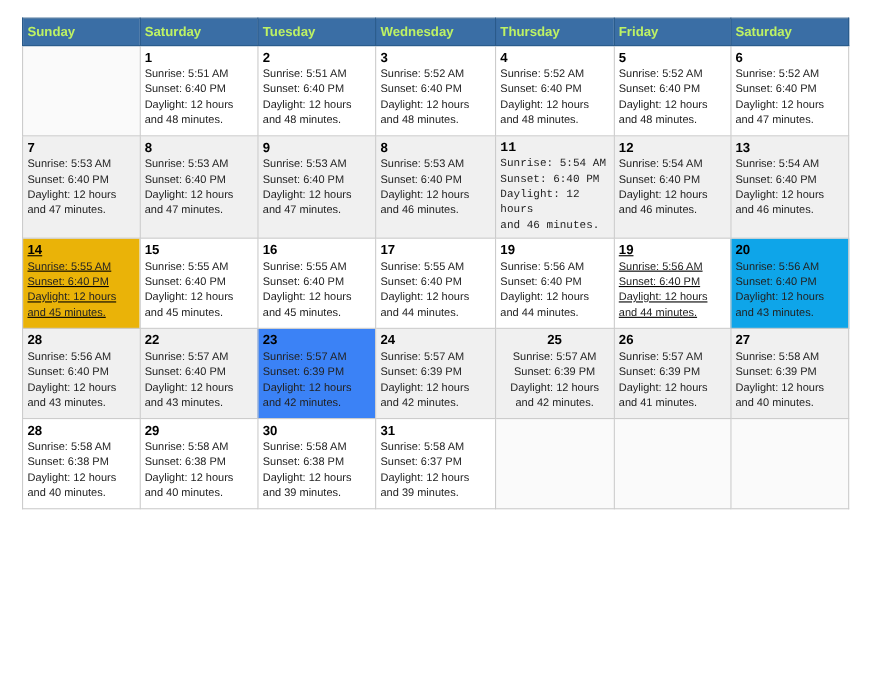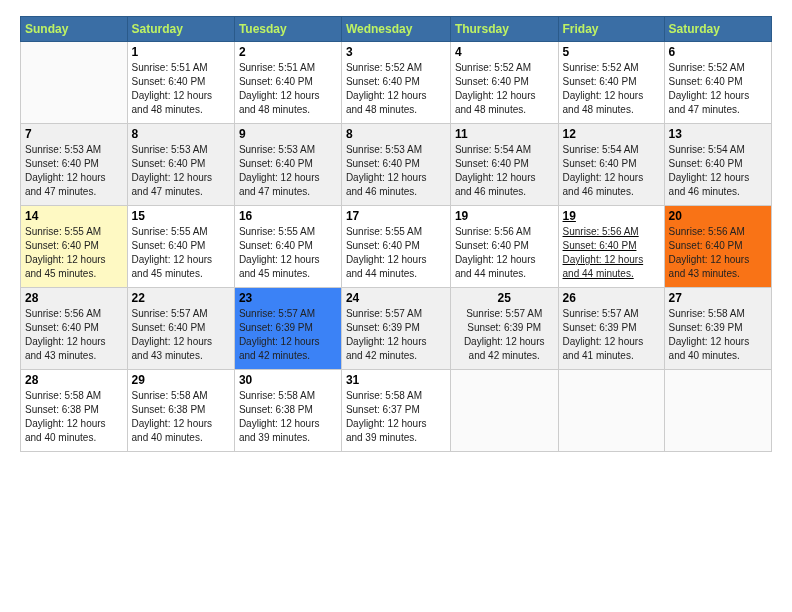"11" td { font-family: none -> Liberation Mono, monospace }
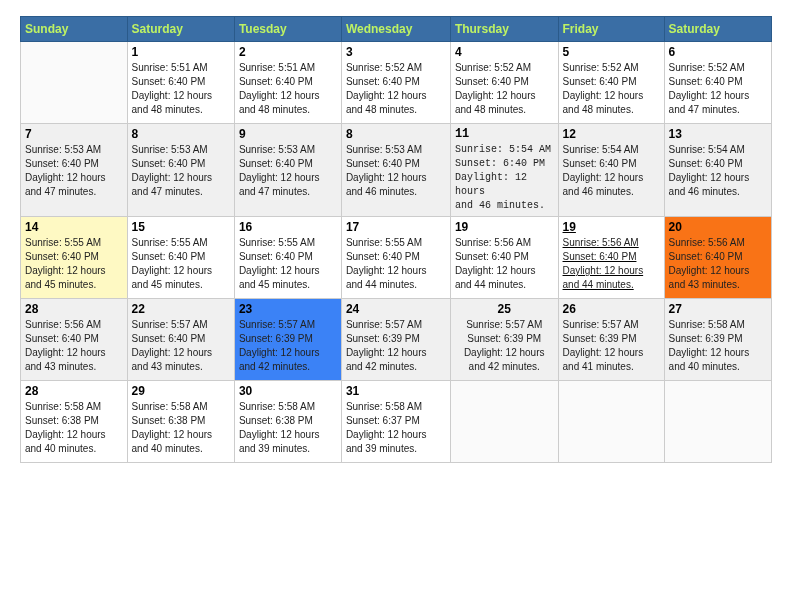"14" td { background: #fef9c3 -> #eab308; text-decoration: none -> underline }
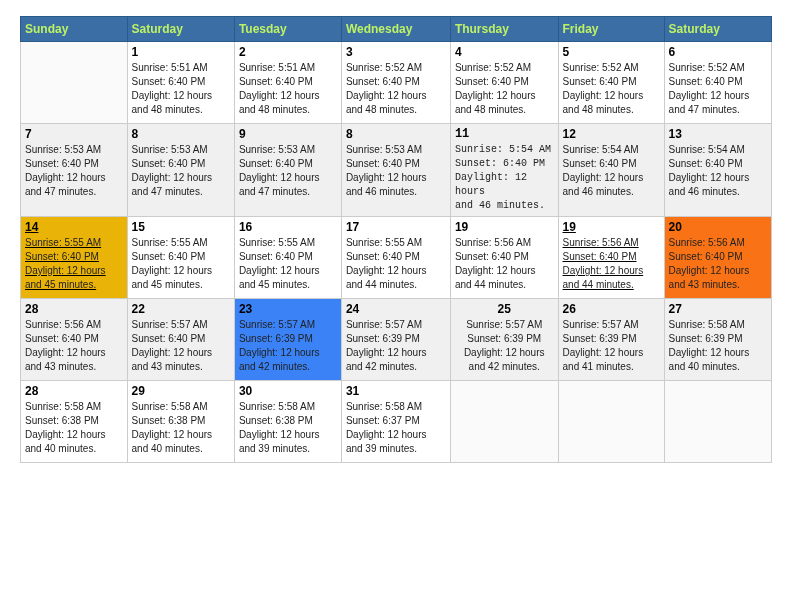"20" td { background: #f97316 -> #0ea5e9 }
